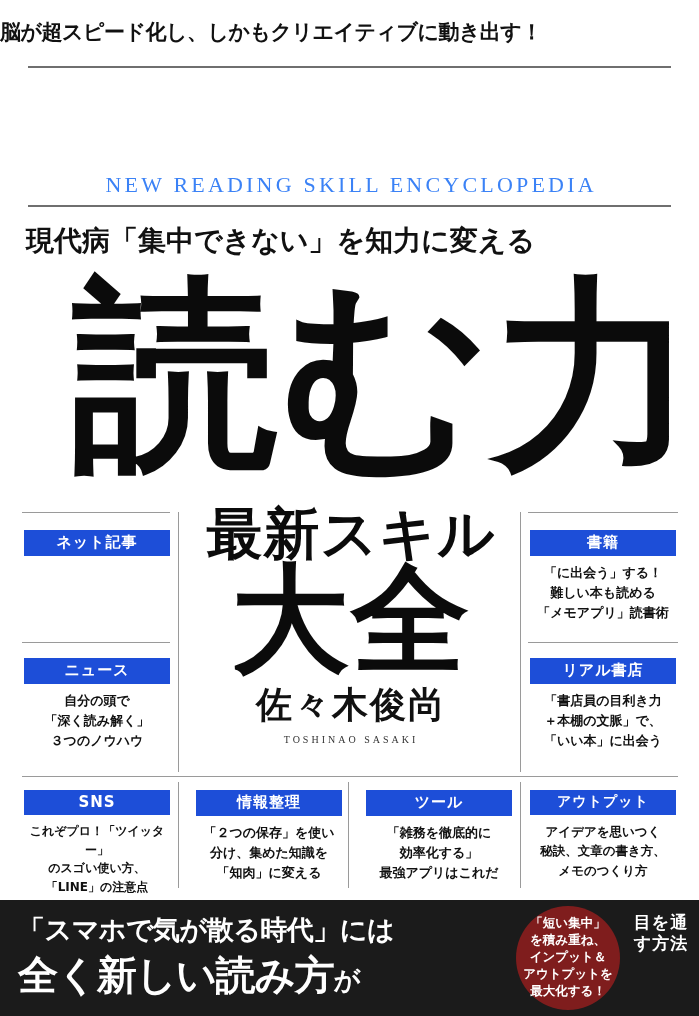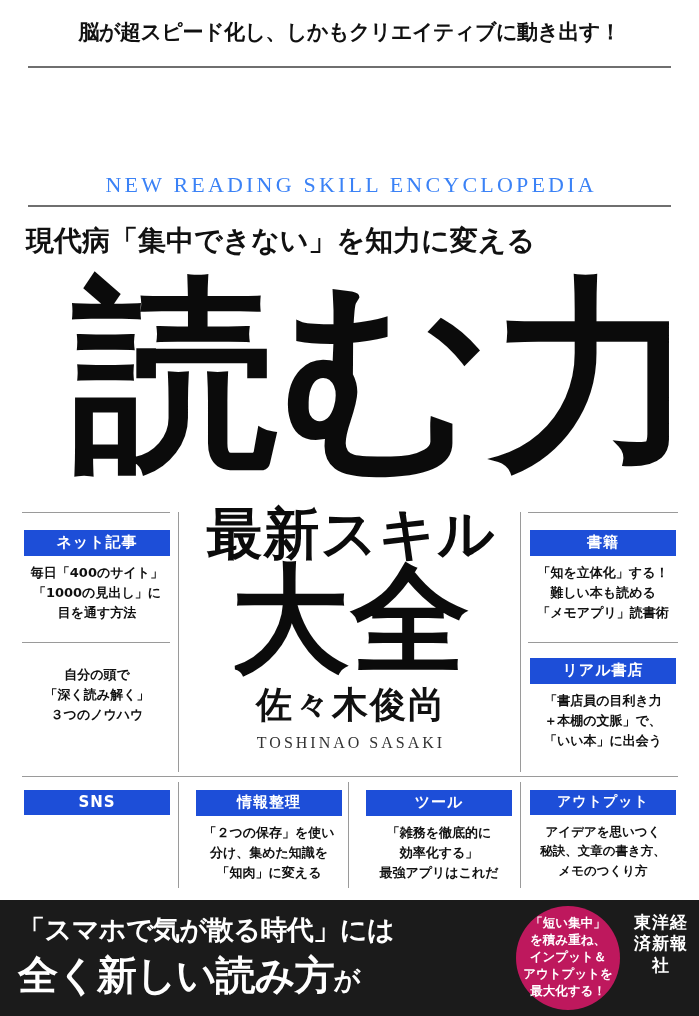"脳が超スピード化し、しかもクリエイティブに動き出す！" .catch-copy { text-align: center -> none }
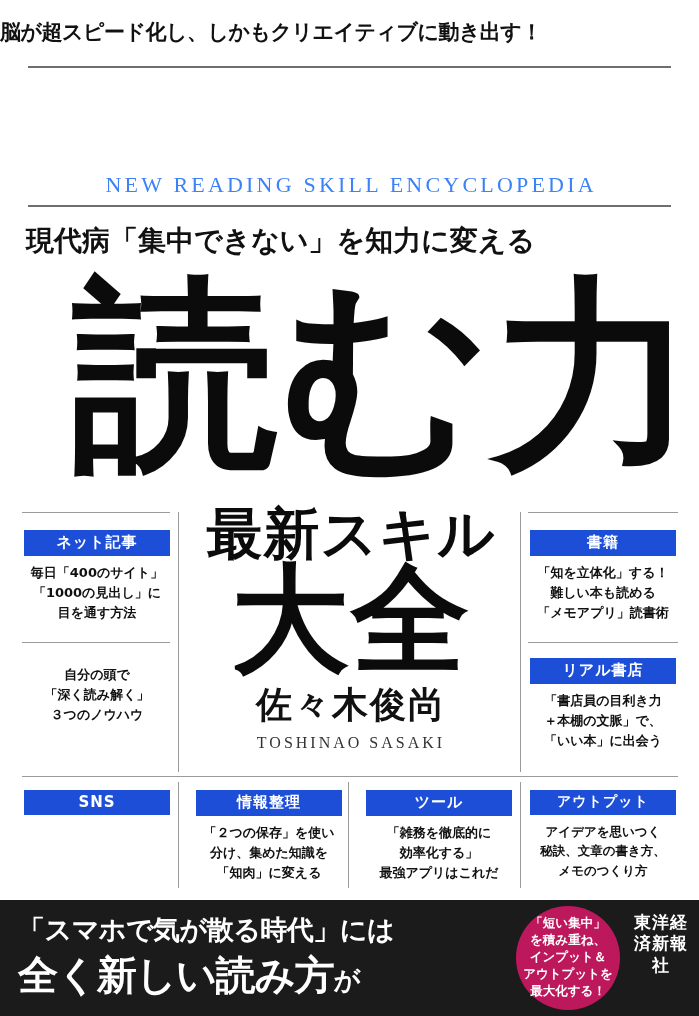"毎日「400のサイト」" div.panel-body { html: <div>毎日「400のサイト」 「1000の見出し」に 目を通す方法</div> -> none }
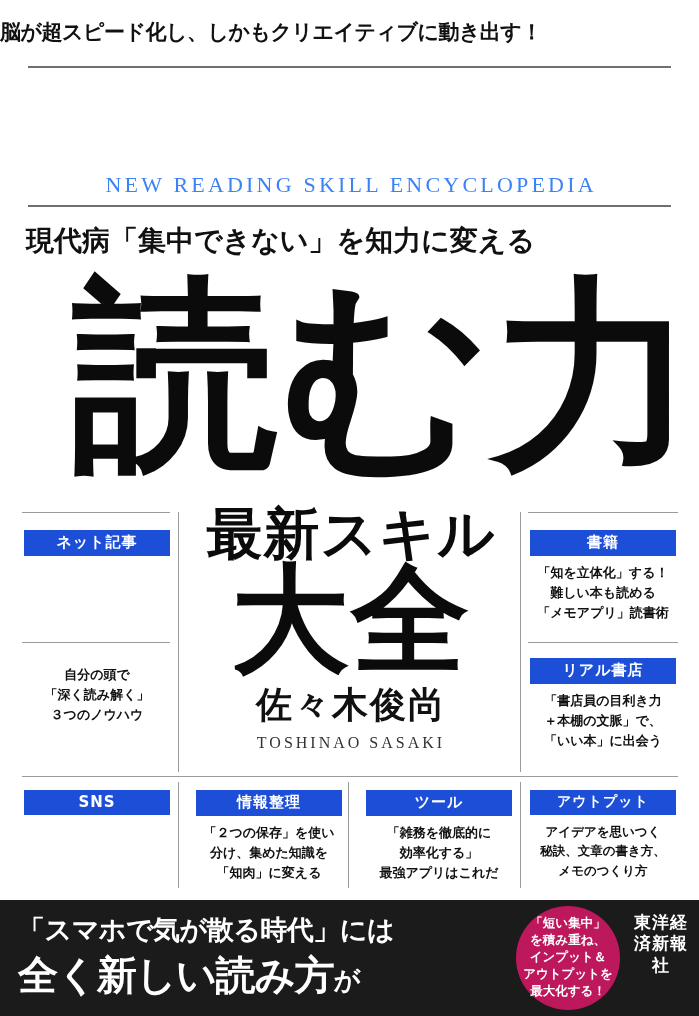"「知を立体化」する！" div.panel-body { text: 知を立体化 -> に出会う }
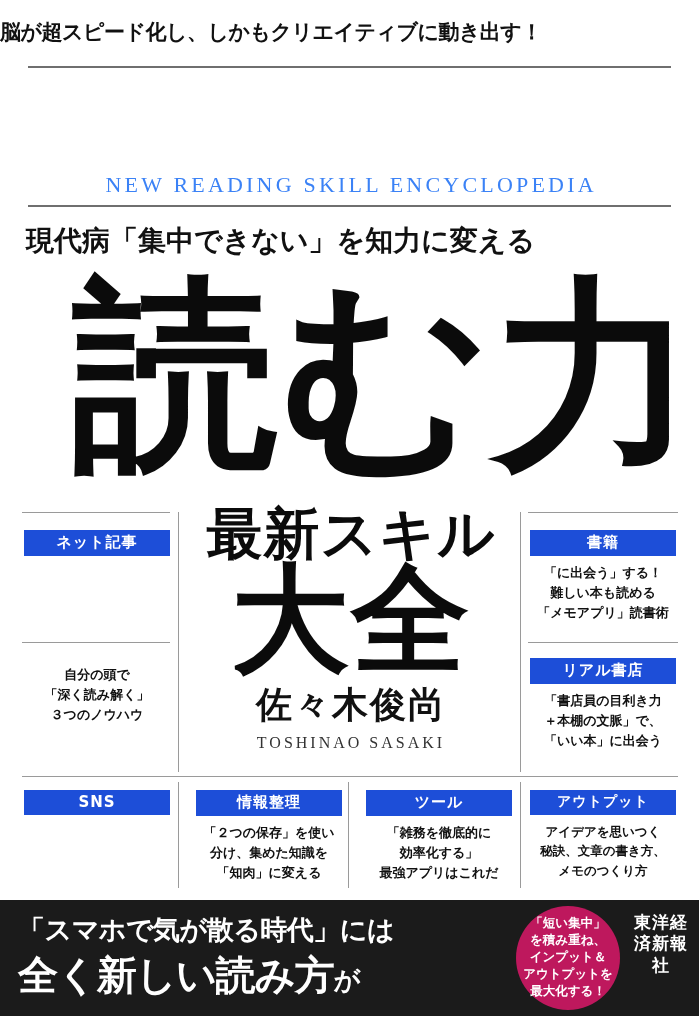"ニュース" div.panel-label { html: none -> <div>ニュース</div> }
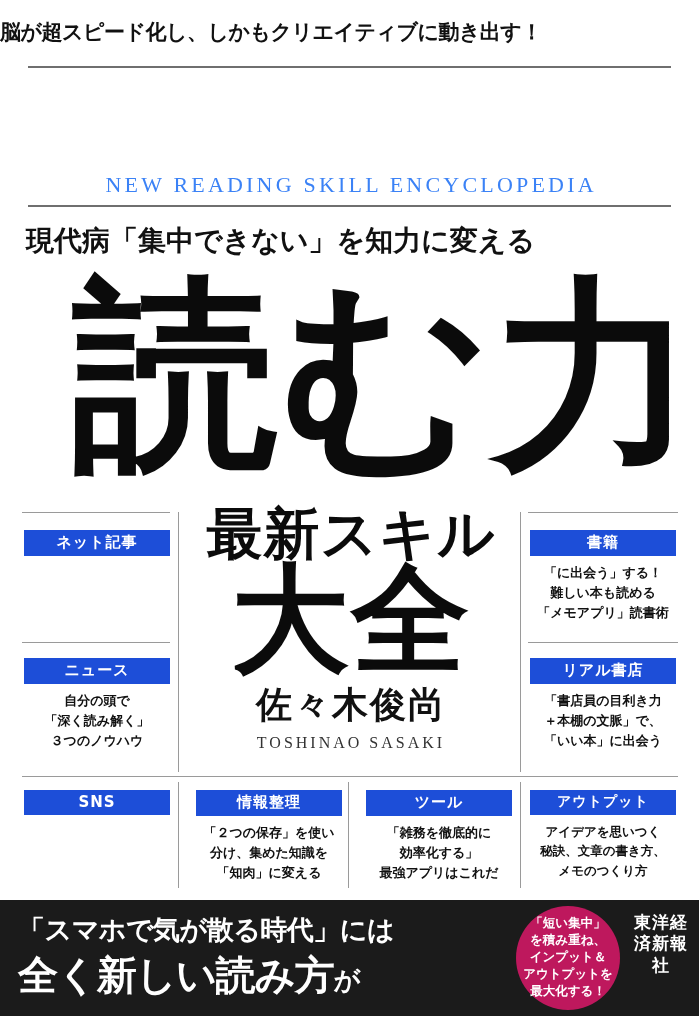"TOSHINAO SASAKI" .author-roman { font-size: 16px -> 10px }
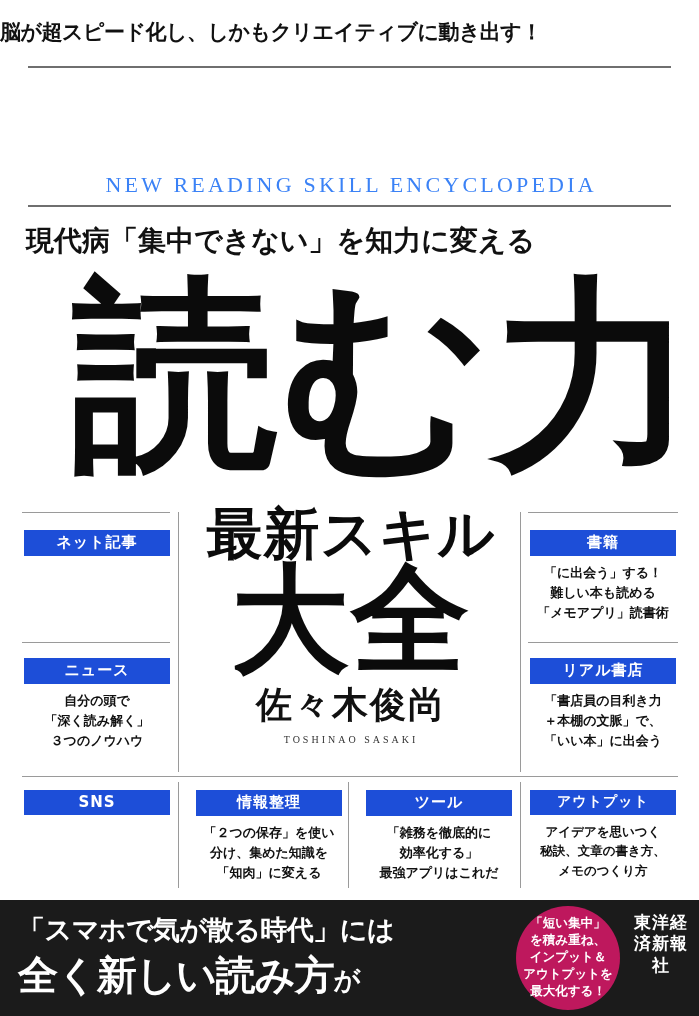"これぞプロ！「ツイッター」" div.panel-body { html: none -> <div>これぞプロ！「ツイッター」 のスゴい使い方、 「LINE」の注意点</div> }
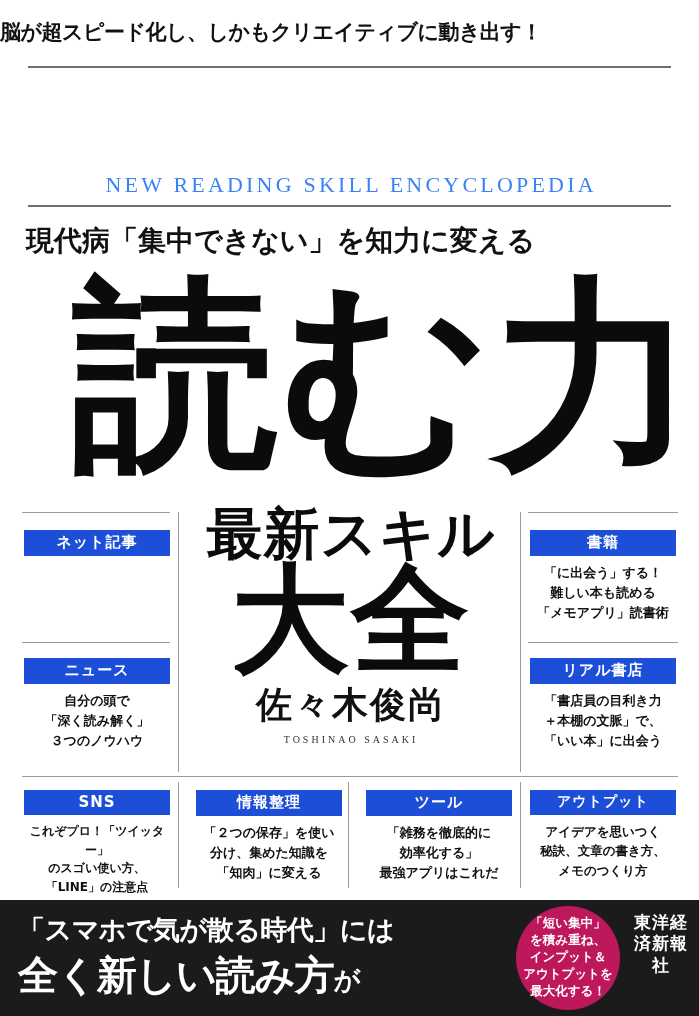"「短い集中」" .seal { background: #be185d -> #7f1d1d }
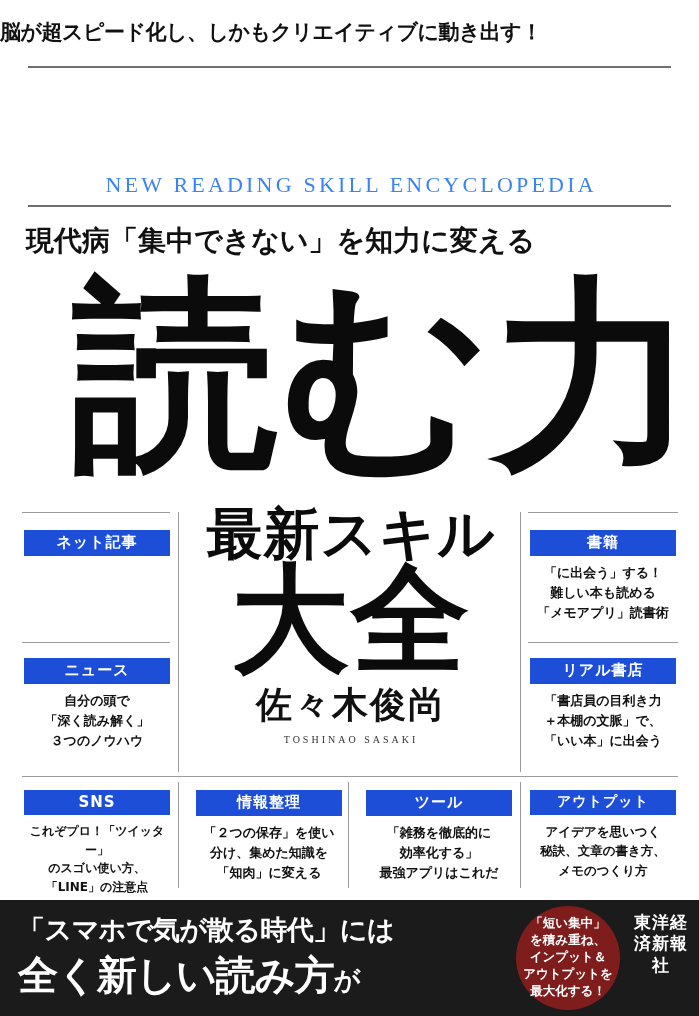"東洋経済新報社" div.publisher { text: 東洋経済新報社 -> 目を通す方法 }
